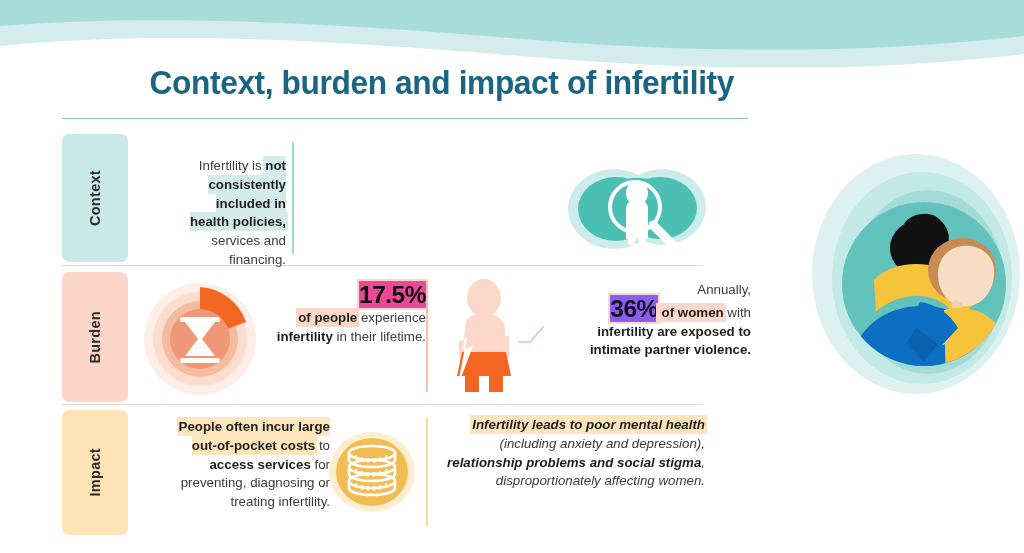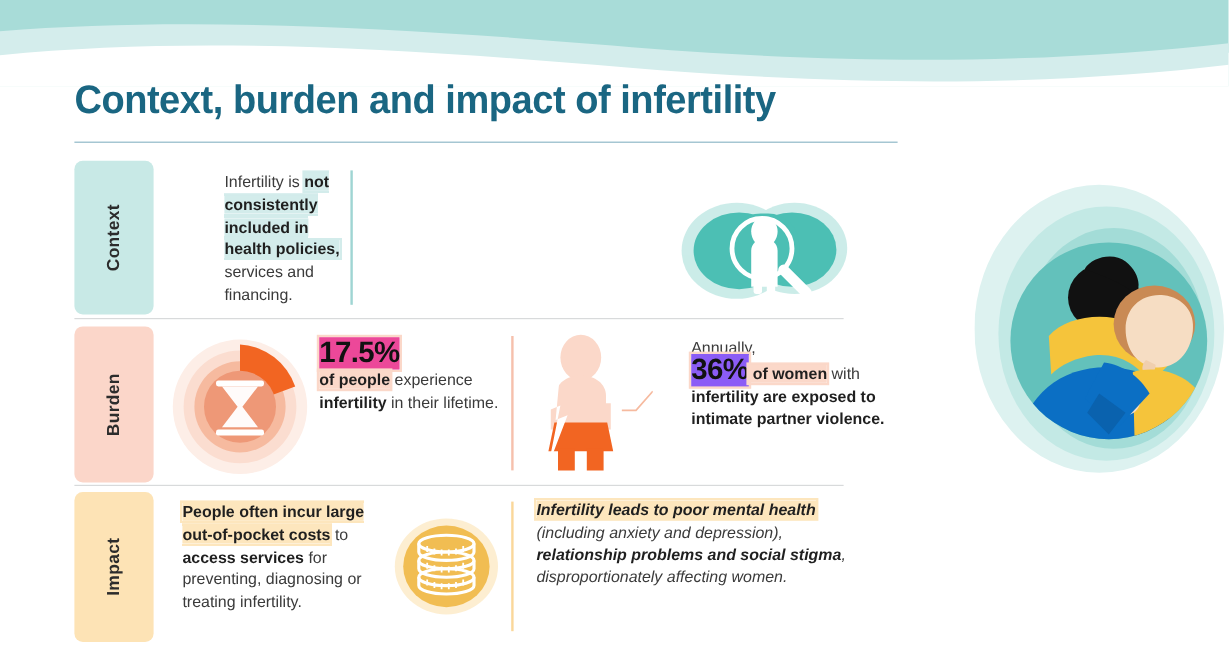"Context, burden and impact of" #slide { text-align: none -> right }
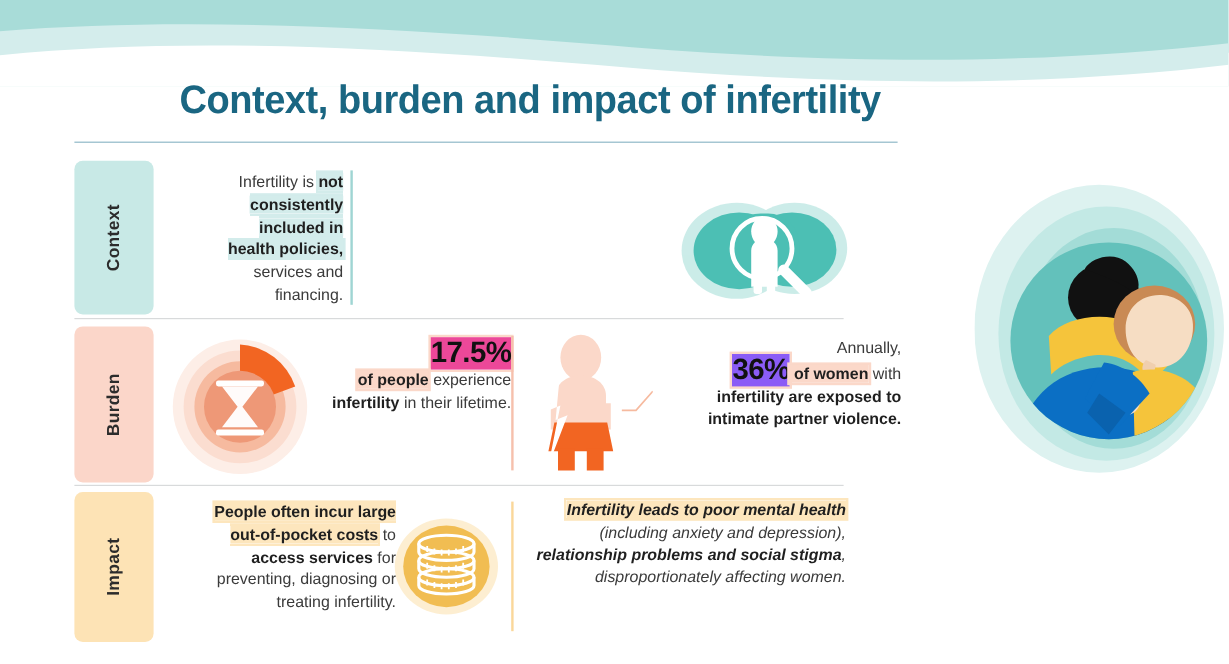"Infertility is not consistently included" .ctx-text-1 { top: 9px -> 23px }
